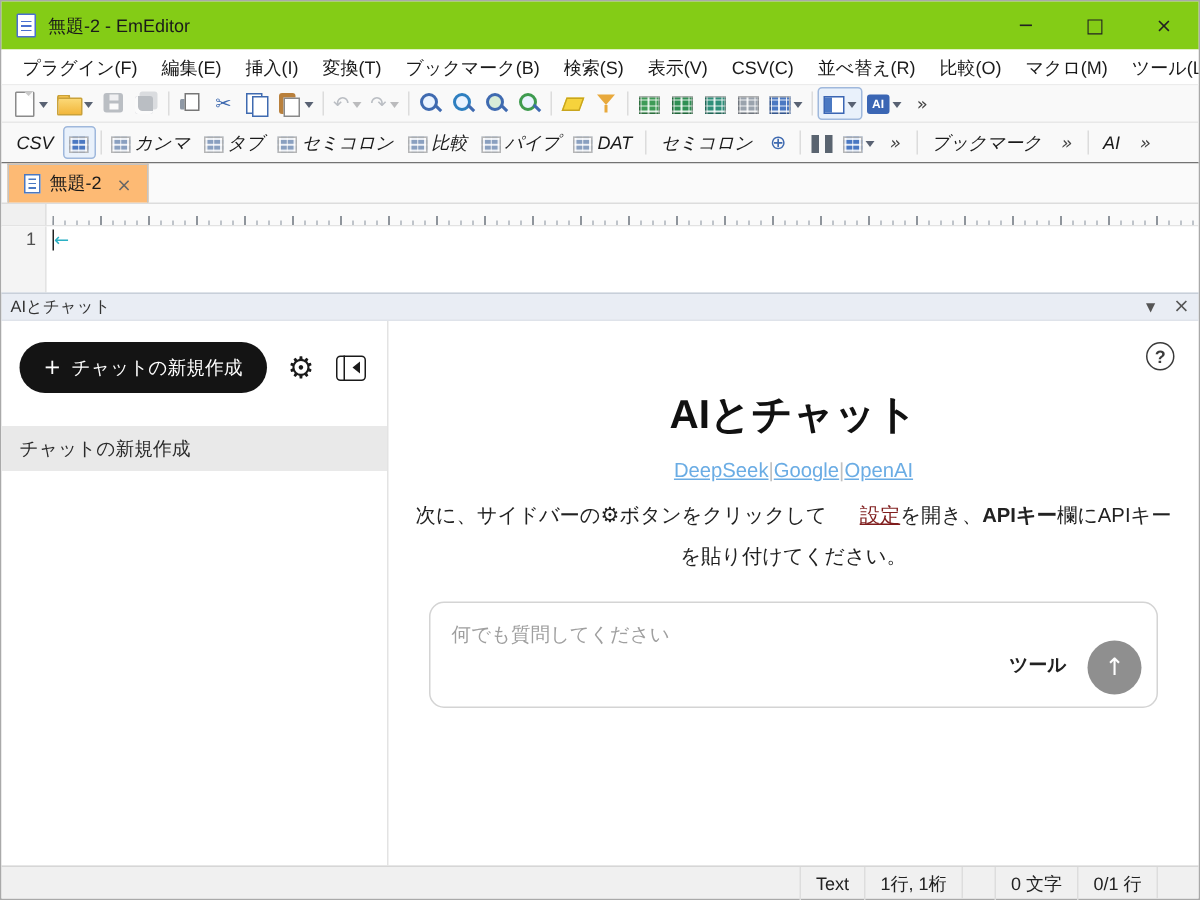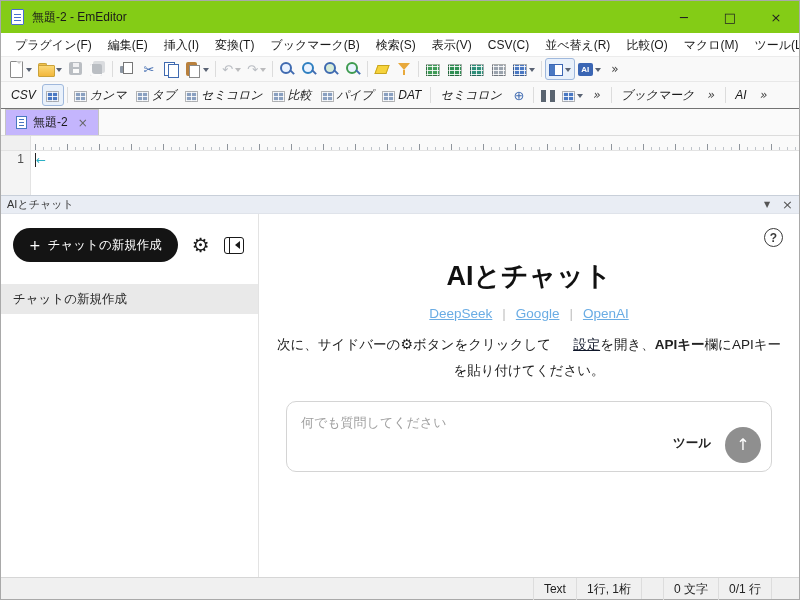"無題-2" .tab.active { background: #c4b5fd -> #fdba74 }
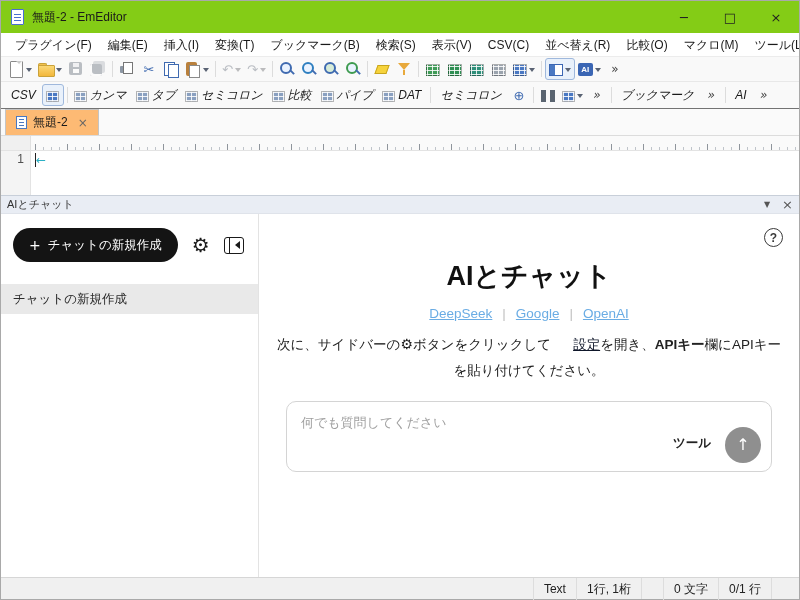"DeepSeek" .providers { gap: 10px -> none }
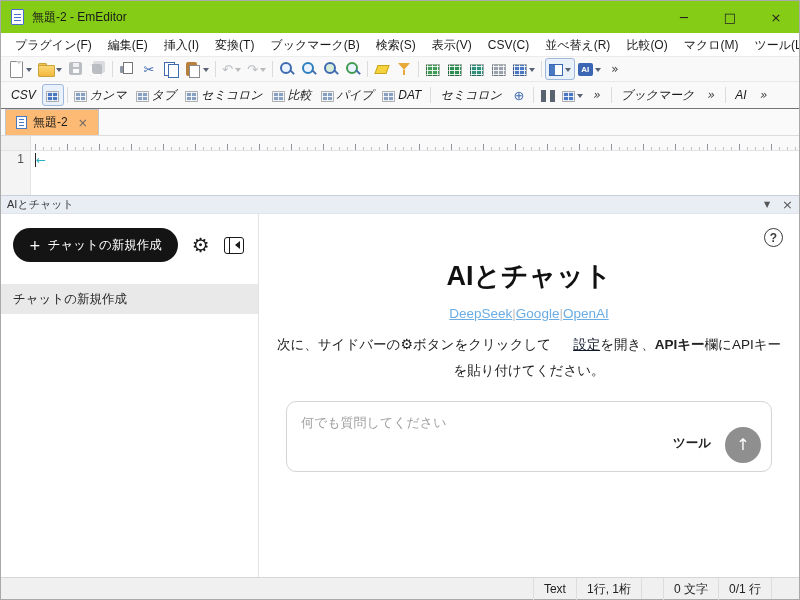"設定" .settings-link { color: #0f172a -> #7f1d1d }
